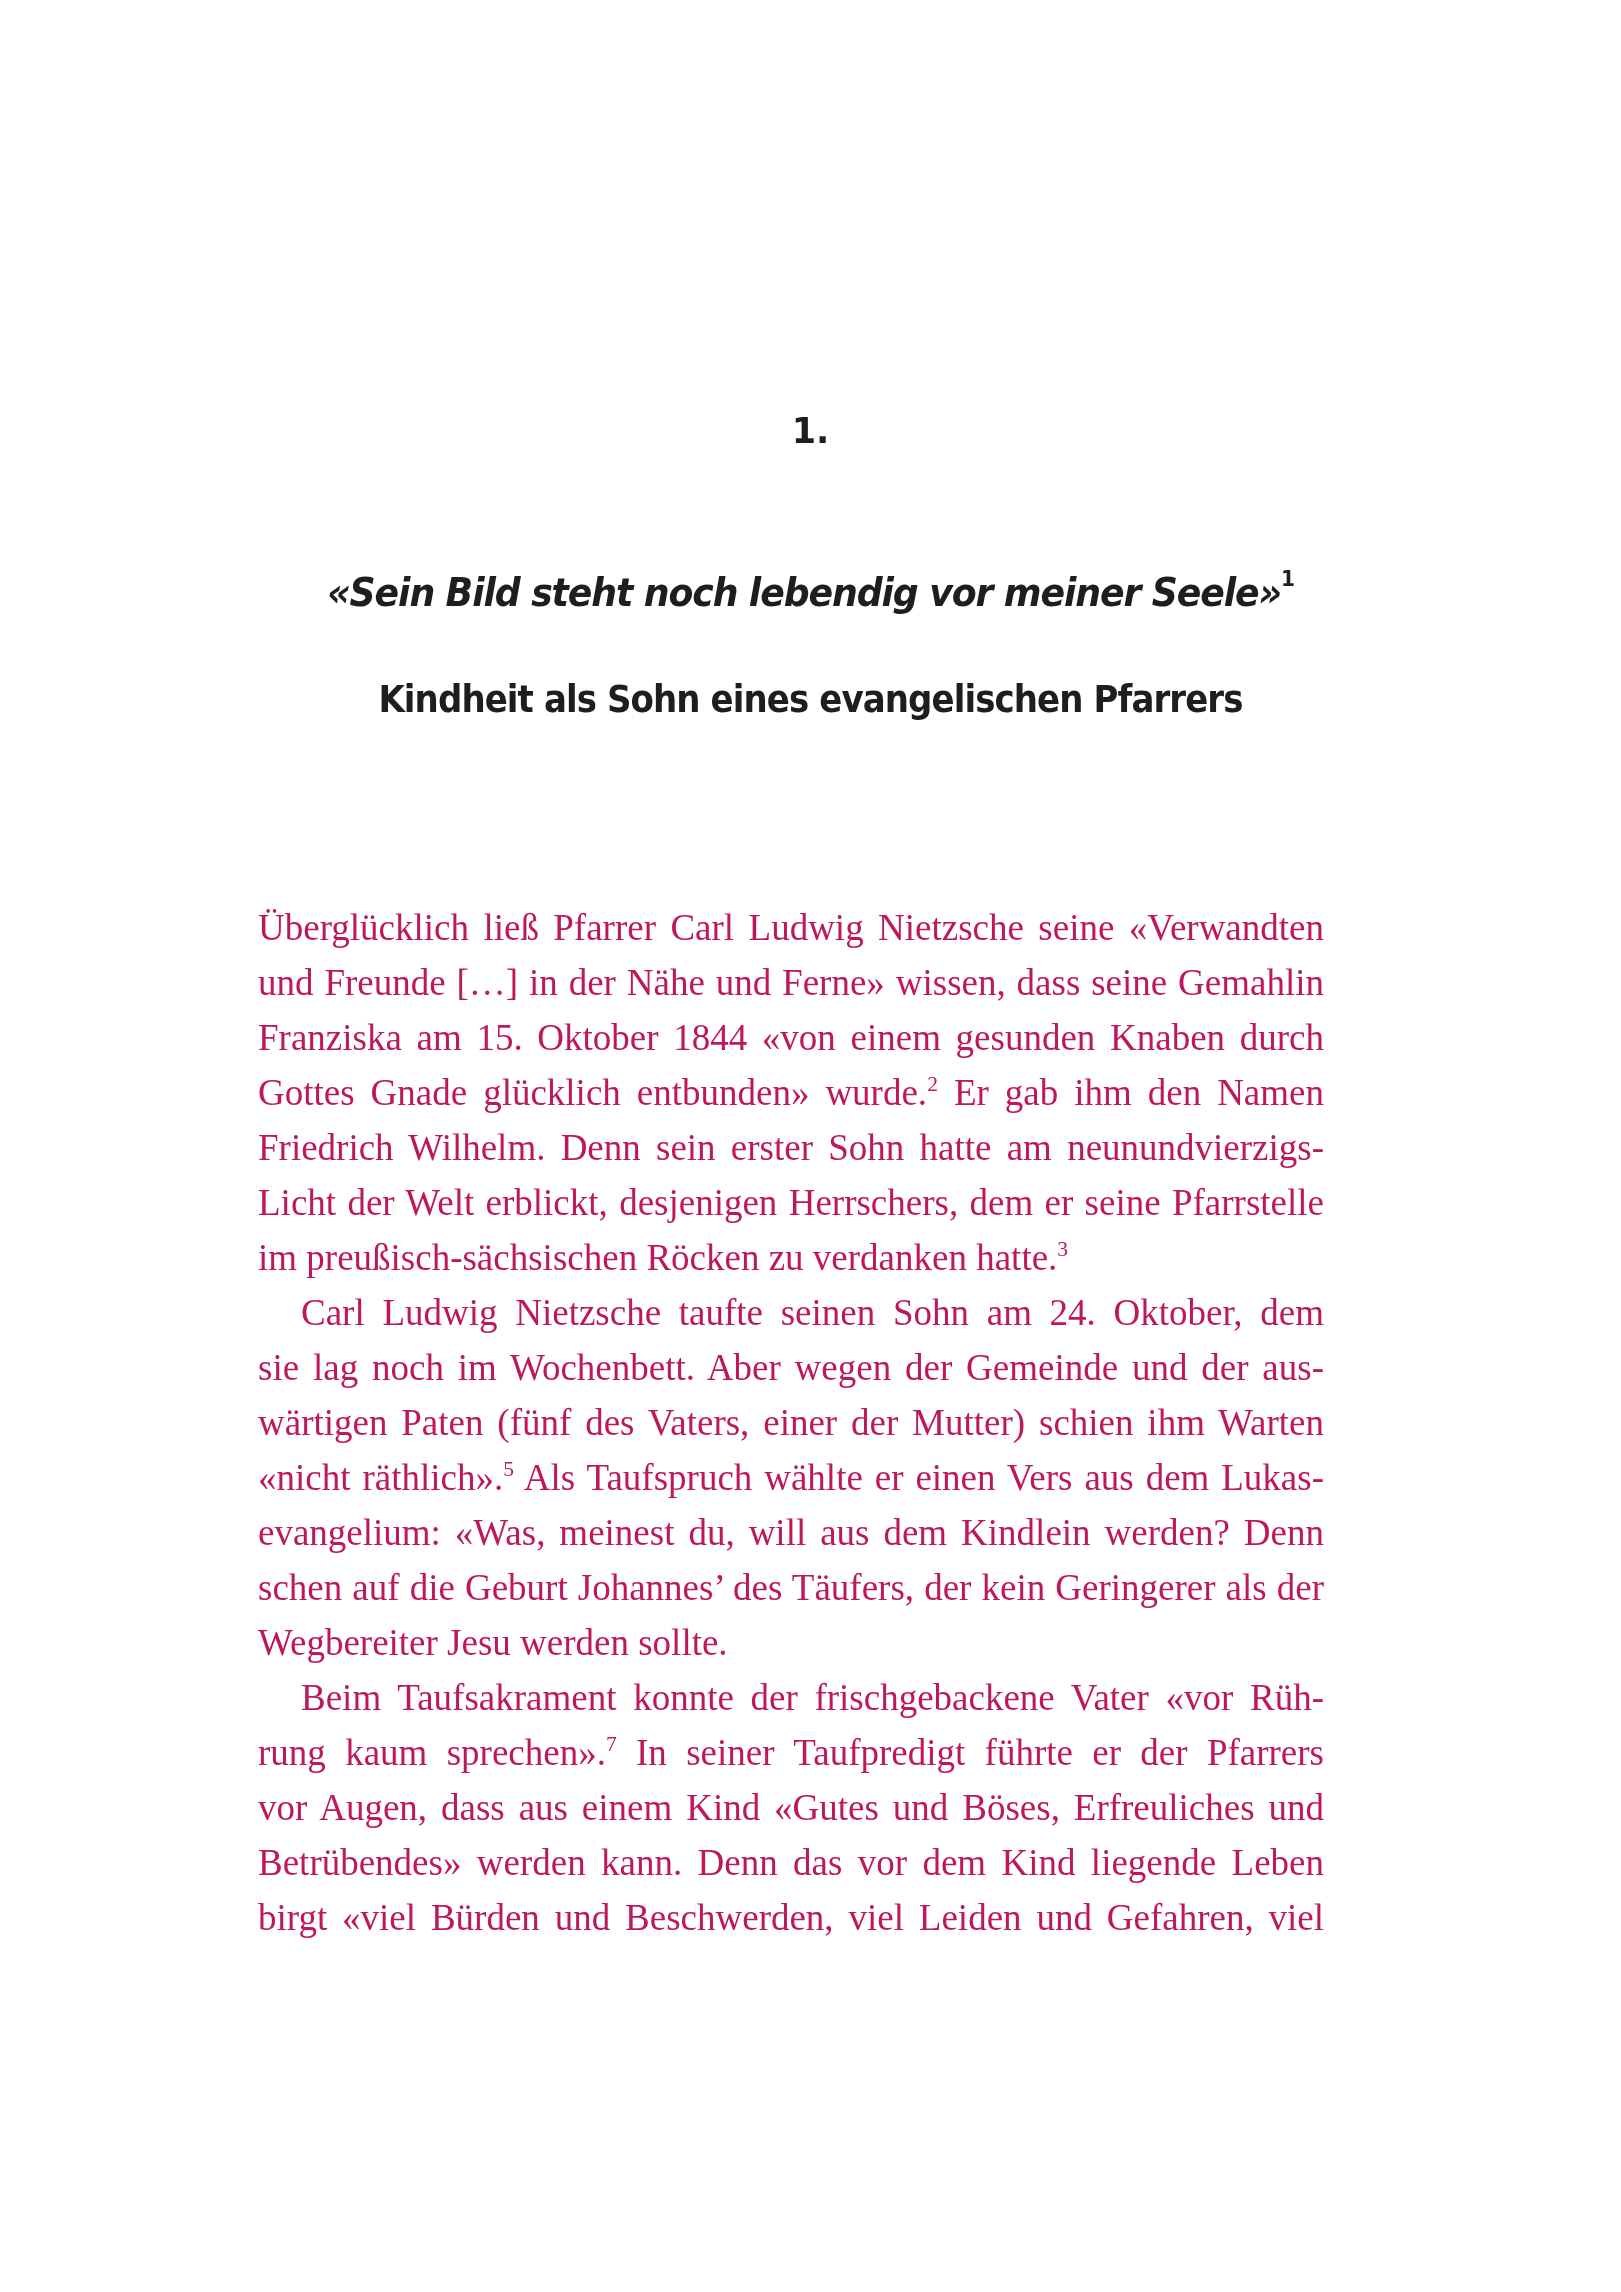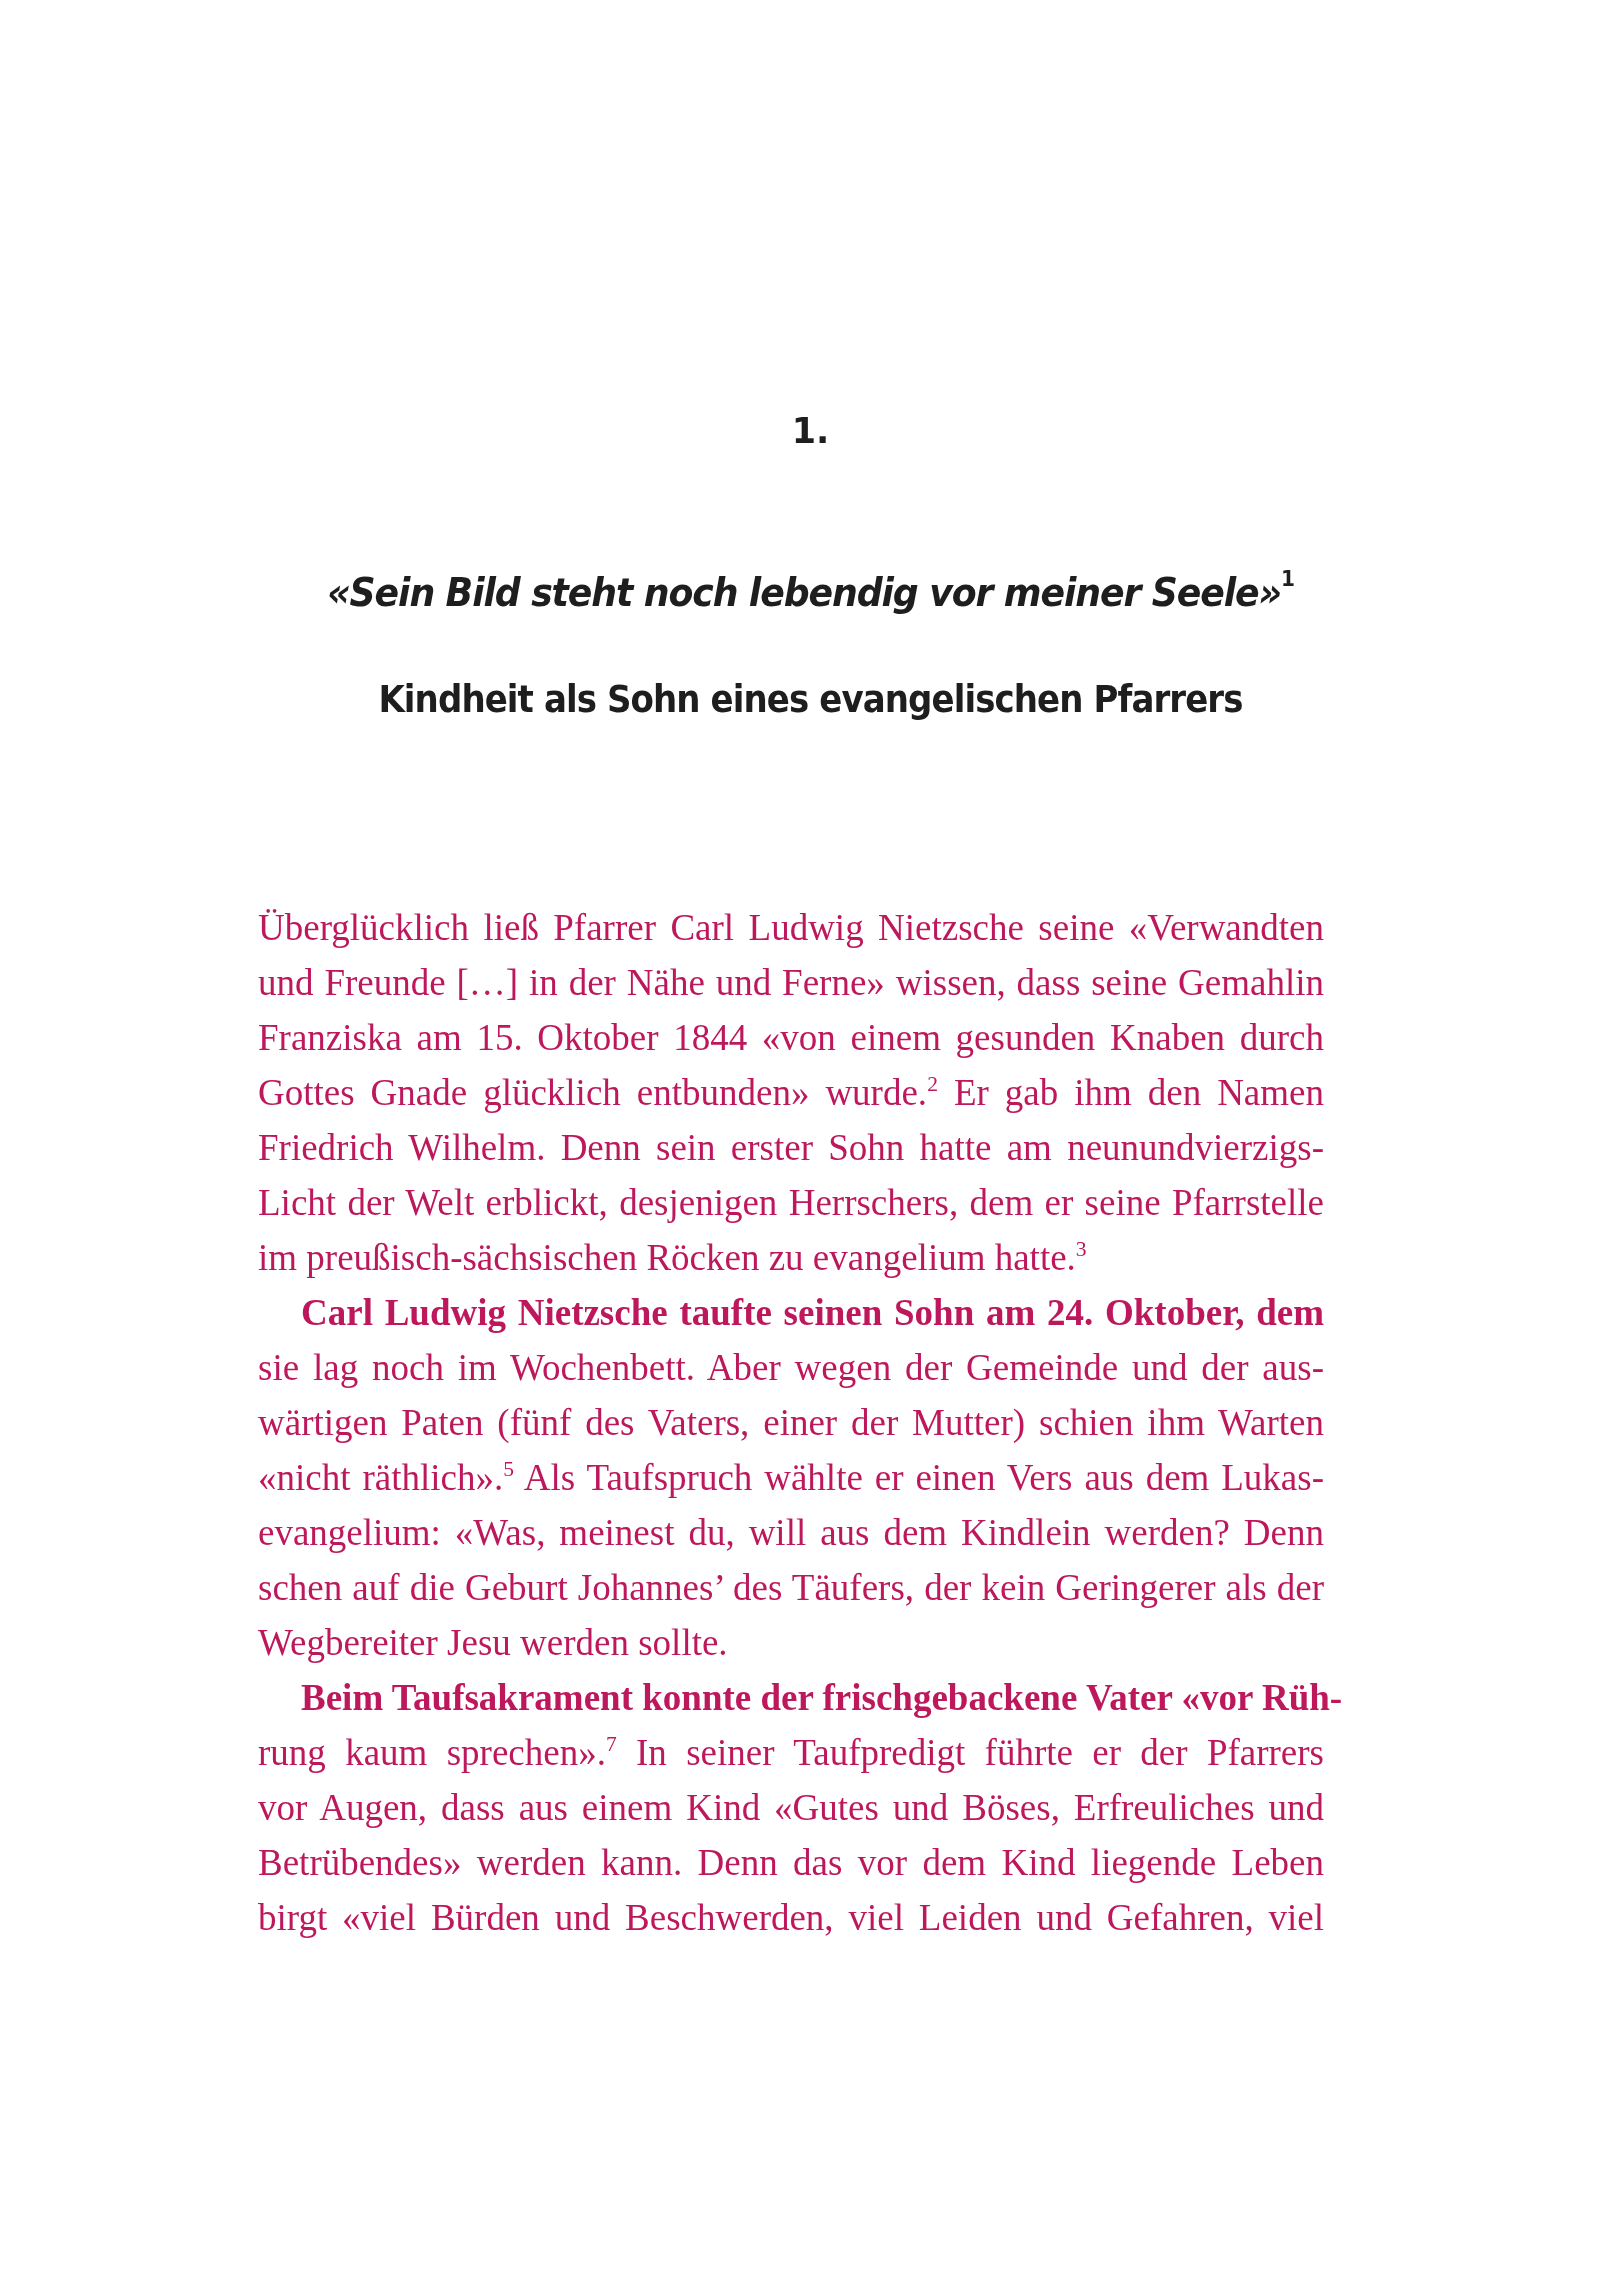"im preußisch-sächsischen Röcken zu" span { text: evangelium -> verdanken }
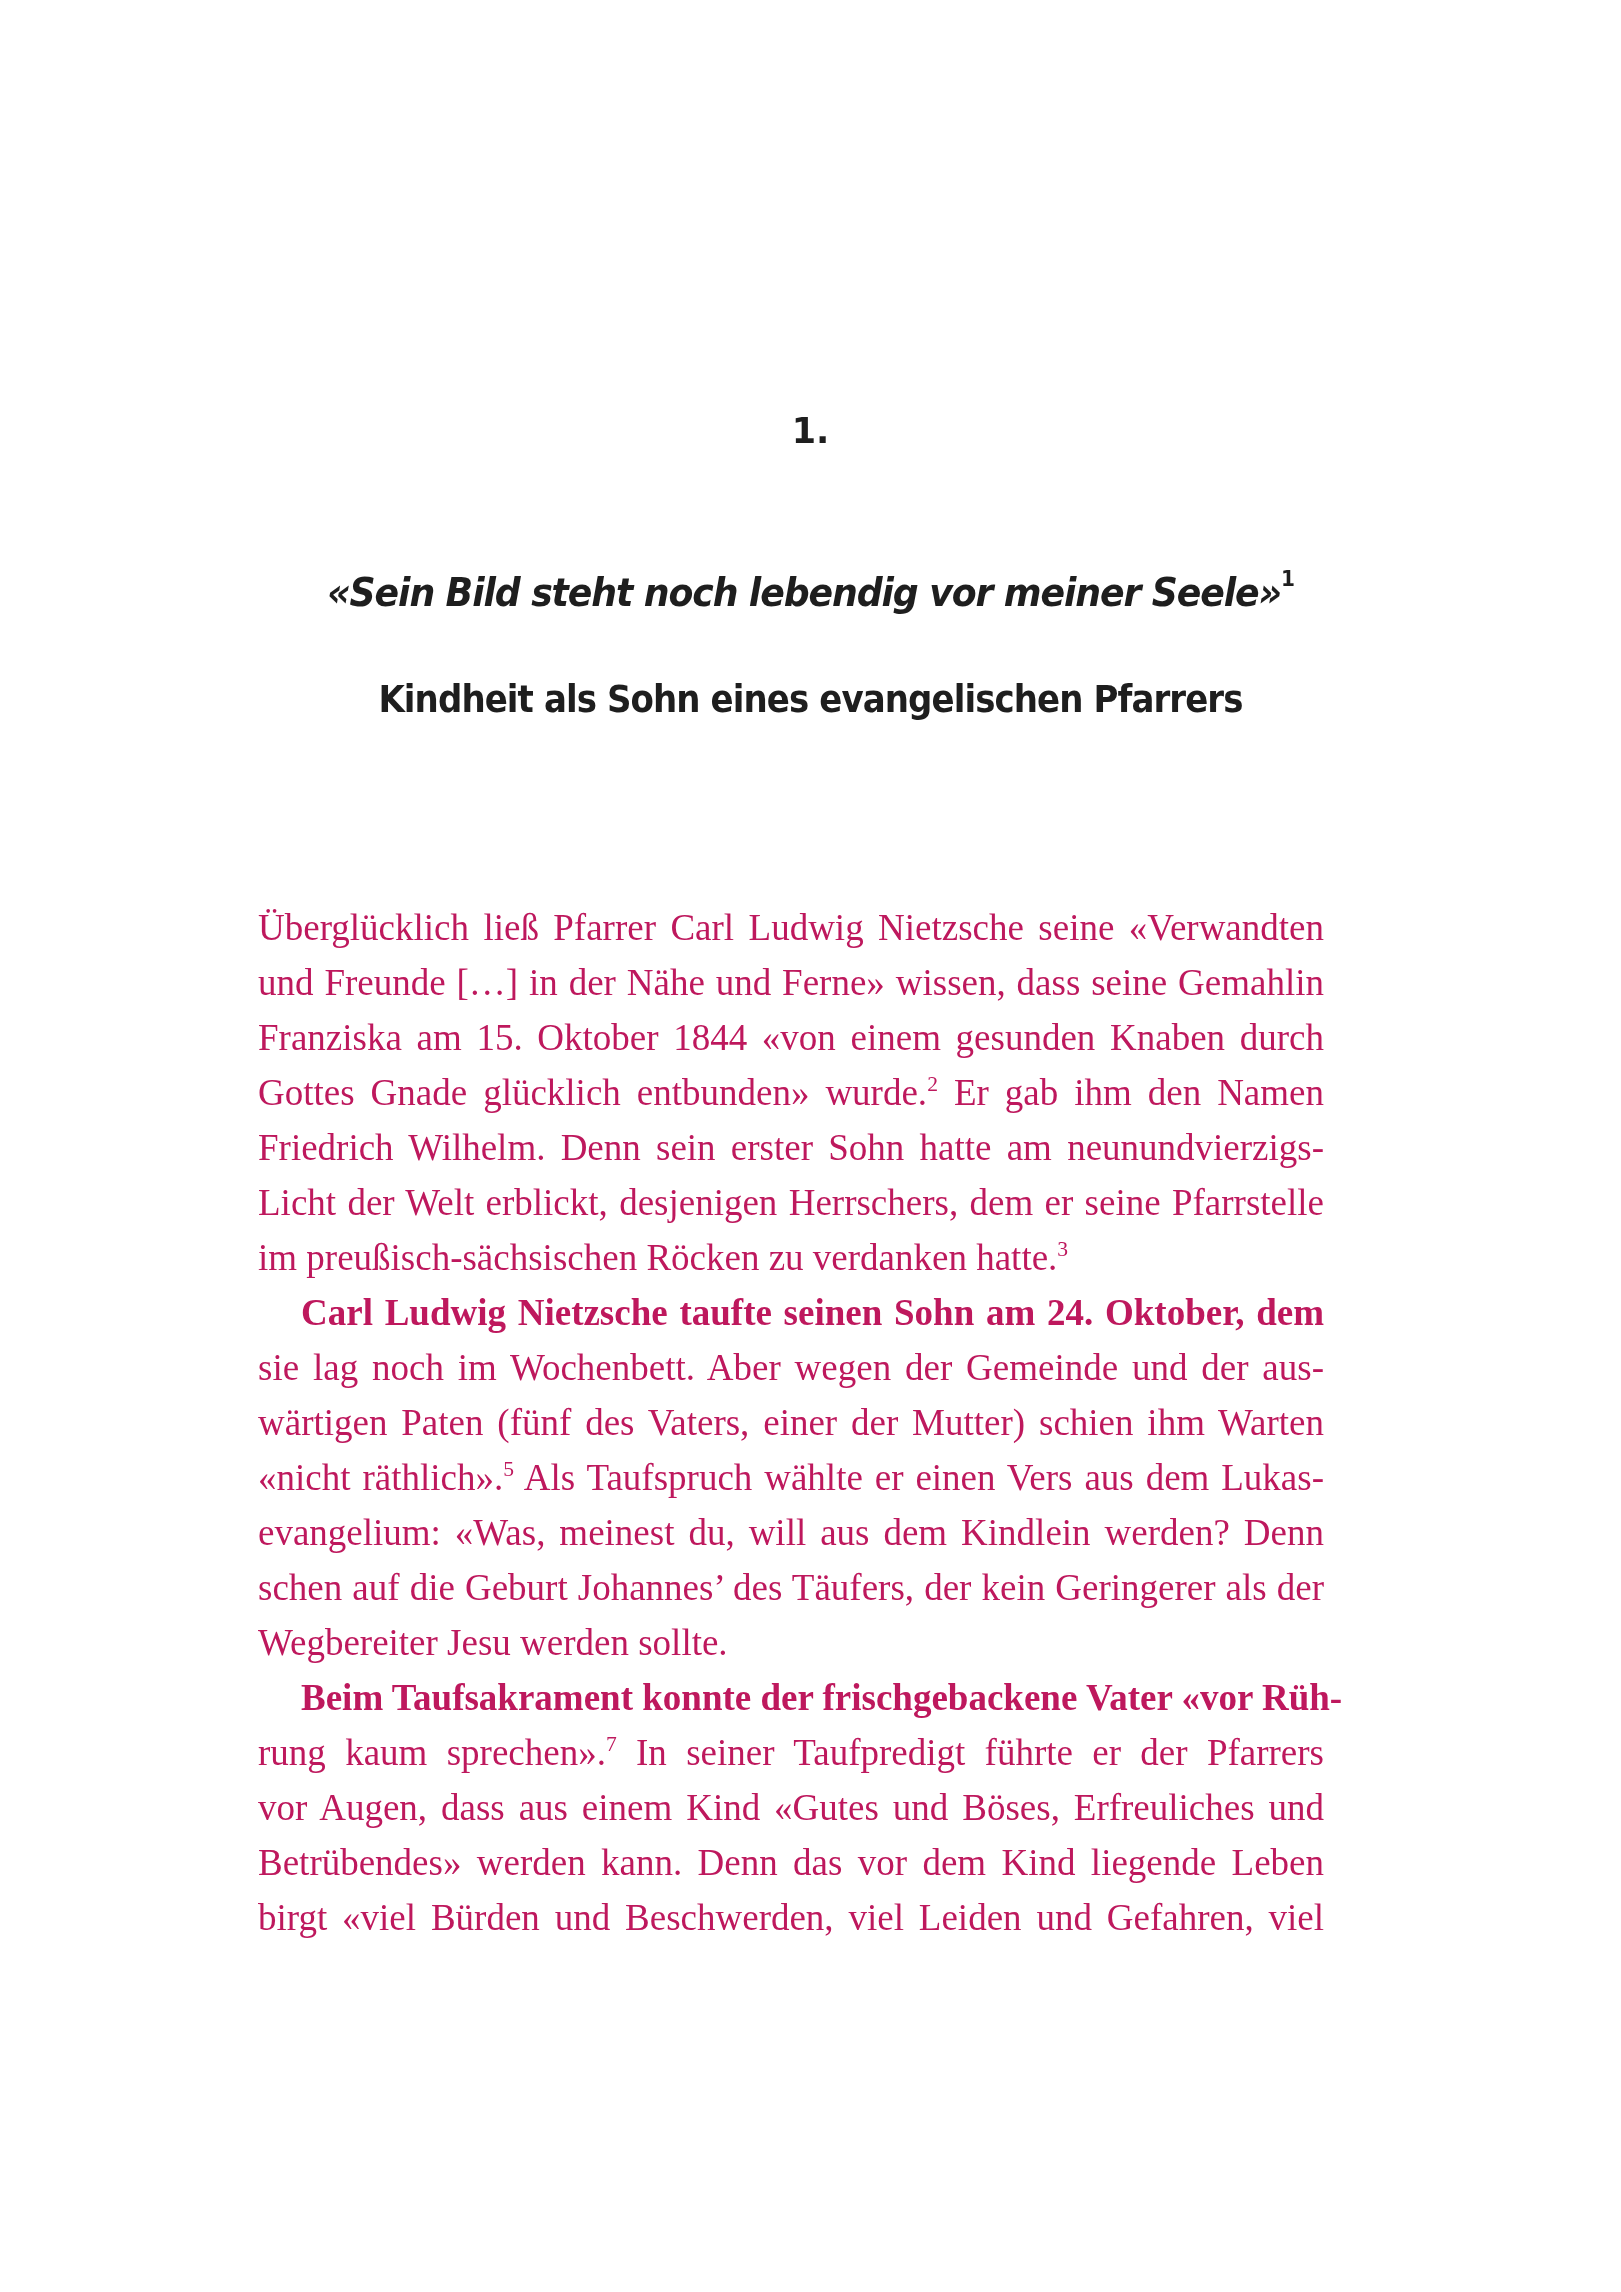"Carl Ludwig Nietzsche taufte seinen" .line.indent { font-weight: bold -> none }
